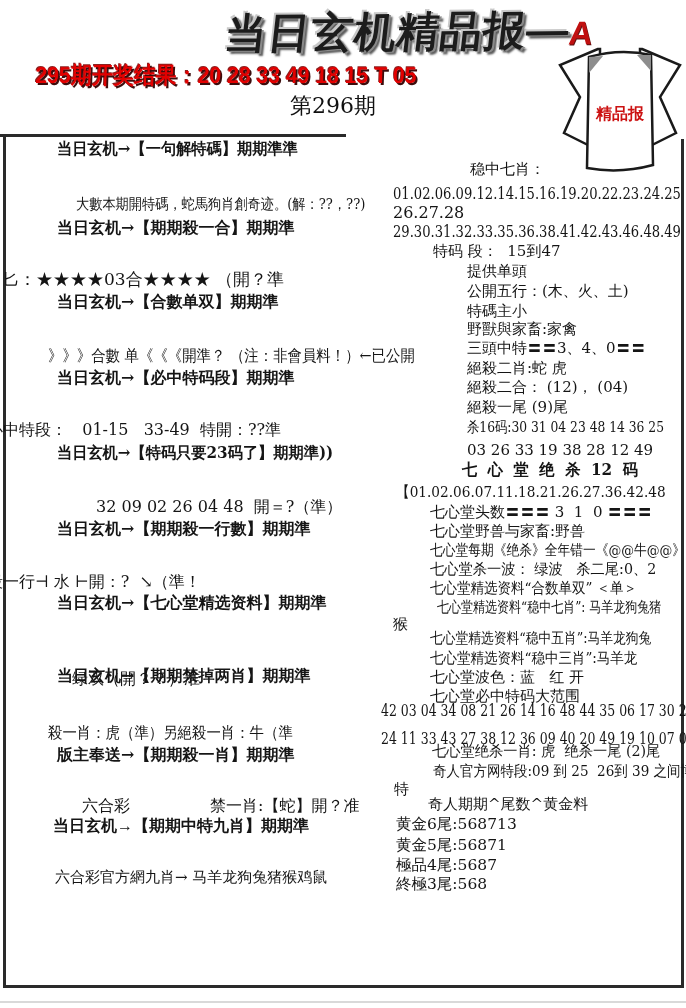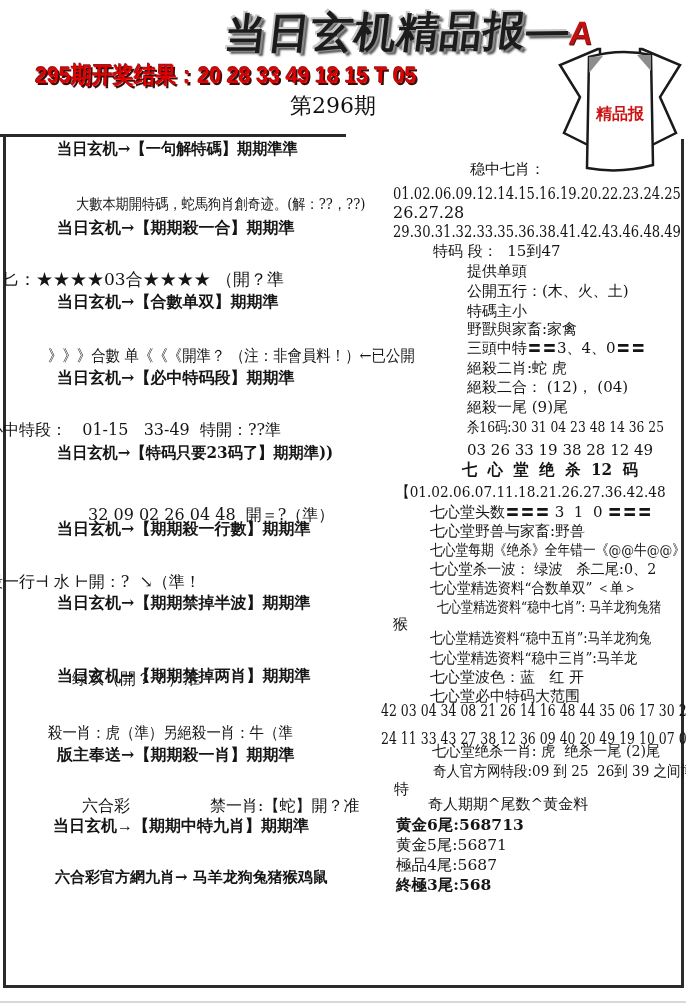"32 09 02 26 04" div.line { left: 88px -> 96px; margin-top: 8px -> none }
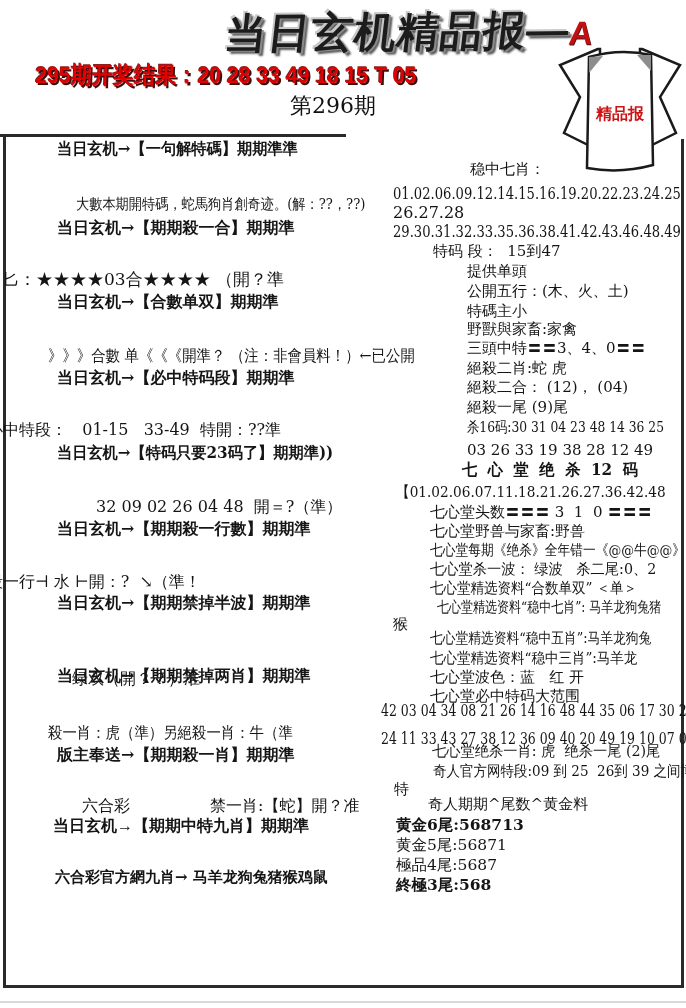"当日玄机→【期期禁掉半波】期期準" div.line { text: 期期禁掉半波 -> 七心堂精选资料 }
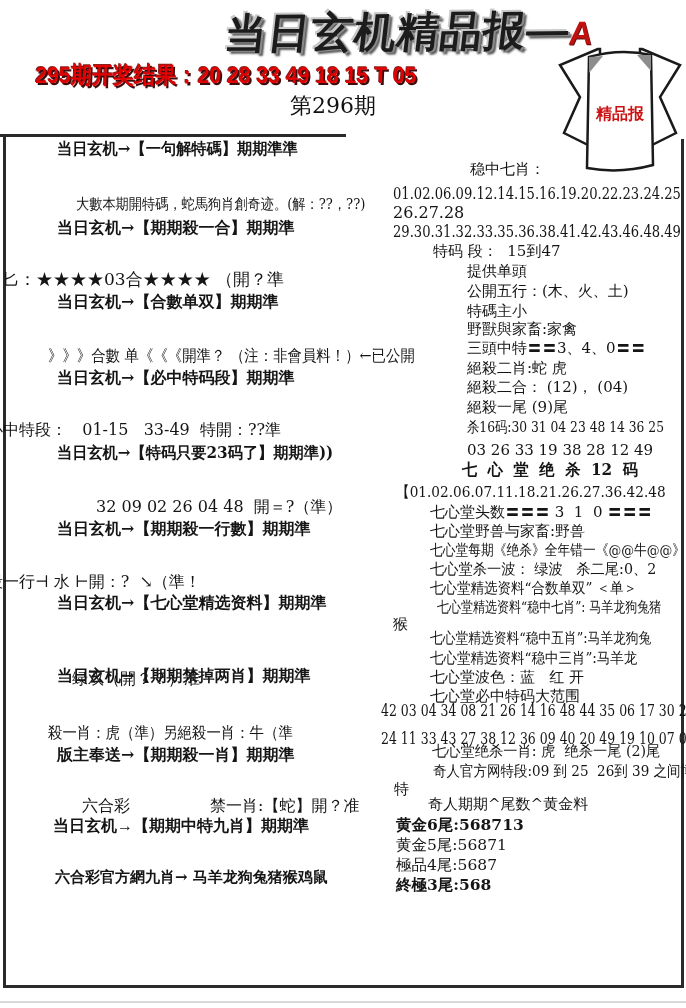"黄金6尾:568713" div.line { font-weight: bold -> none }
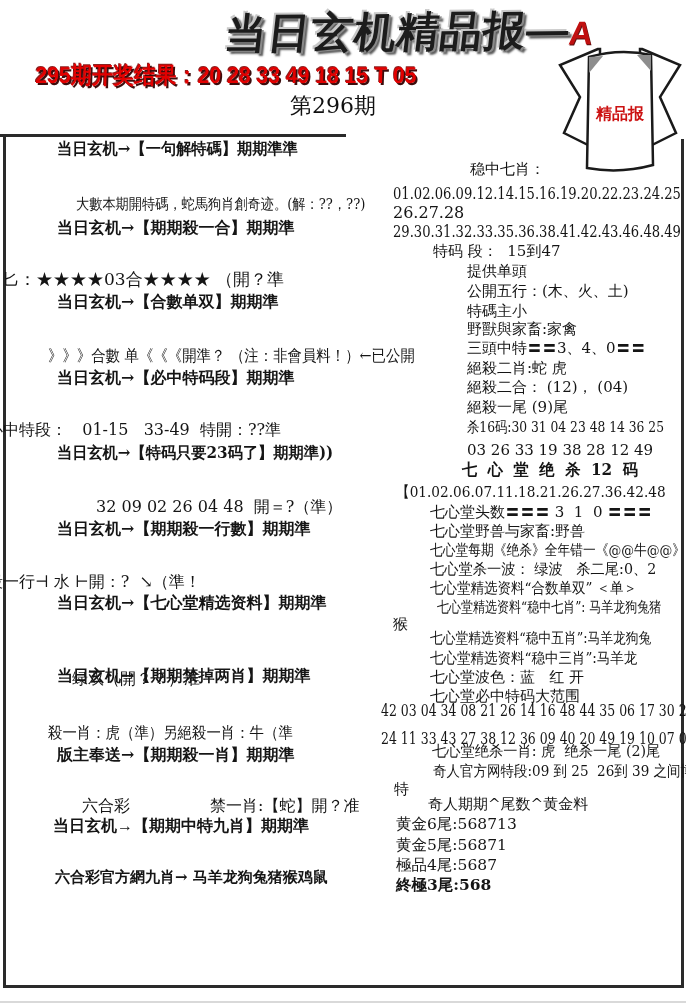"六合彩官方網九肖→ 马羊龙狗兔猪猴鸡鼠" div.line { font-weight: bold -> none }
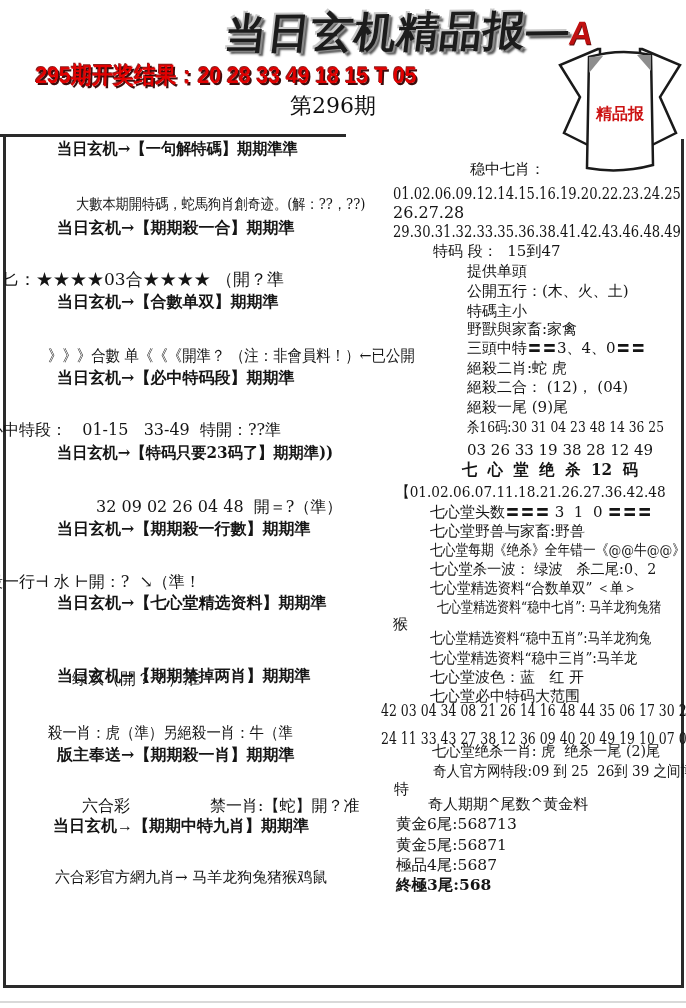"終極3尾:568" div.line { font-weight: bold -> none }
